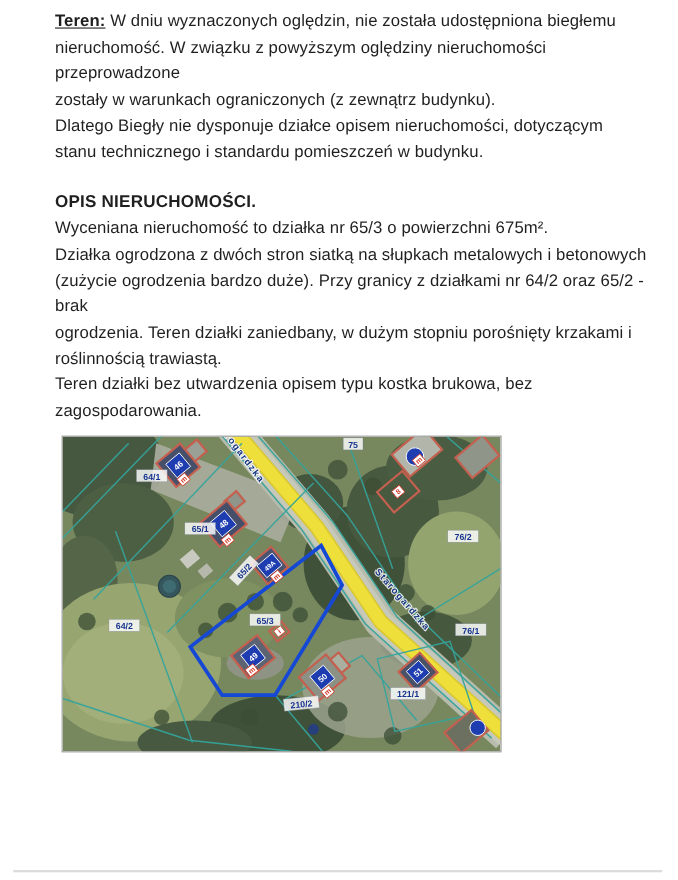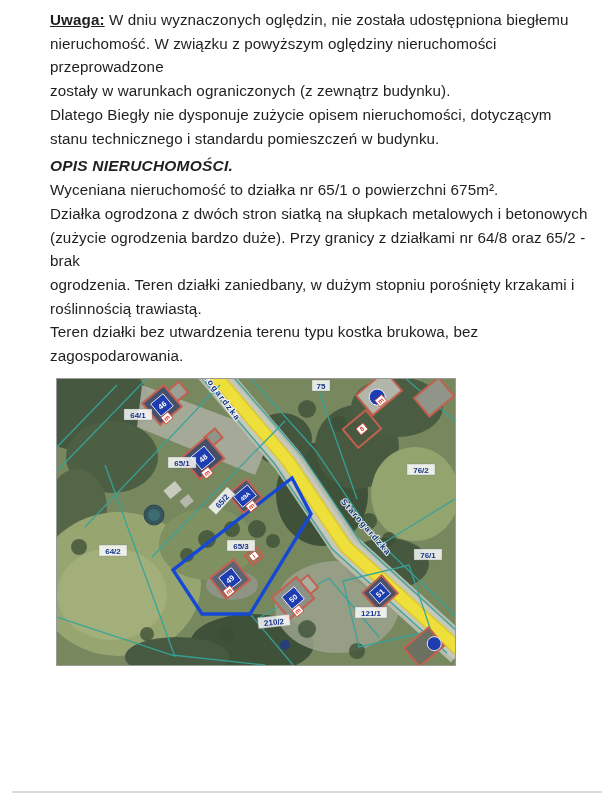"Uwaga:" span.notice-lead { text: Uwaga -> Teren }
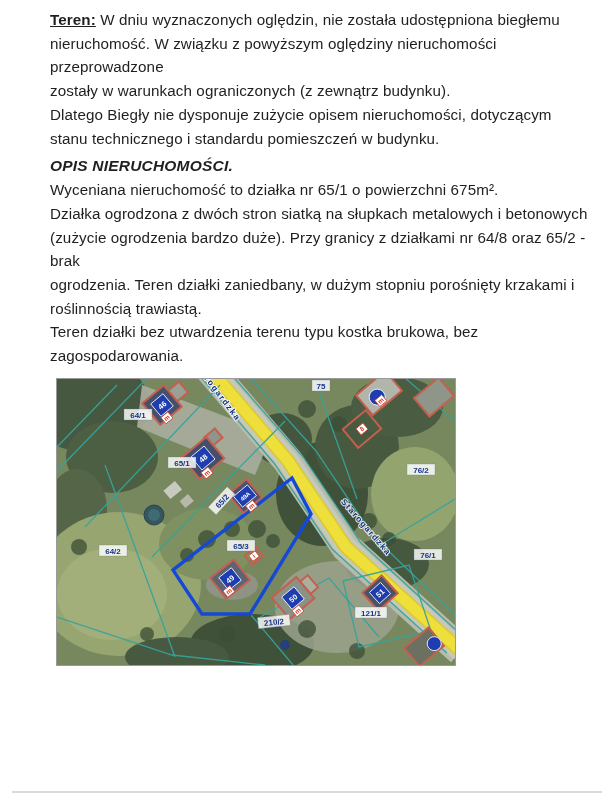"Dlatego Biegły nie dysponuje zużycie" p.para { text: zużycie -> działce }
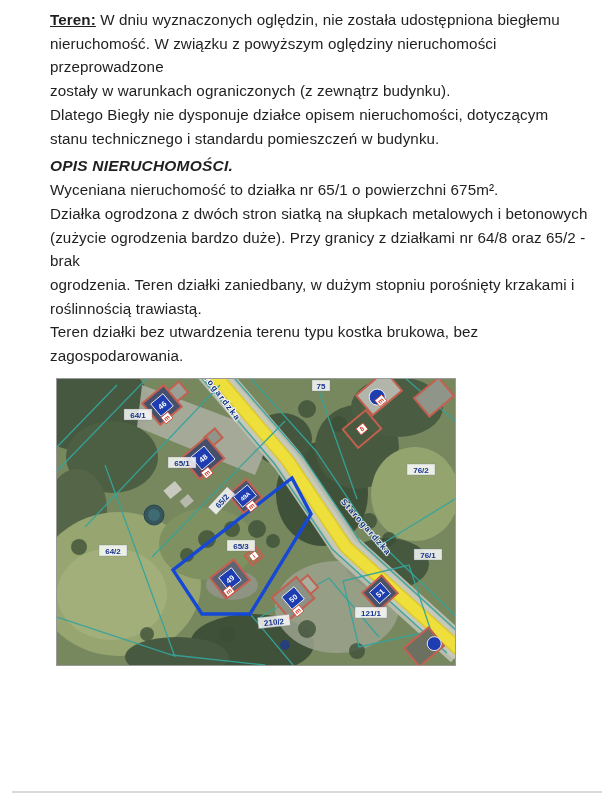"OPIS NIERUCHOMOŚCI." .section-heading { font-style: italic -> none; margin: 7px 0 3px 0 -> 25px 0 3px 0 }
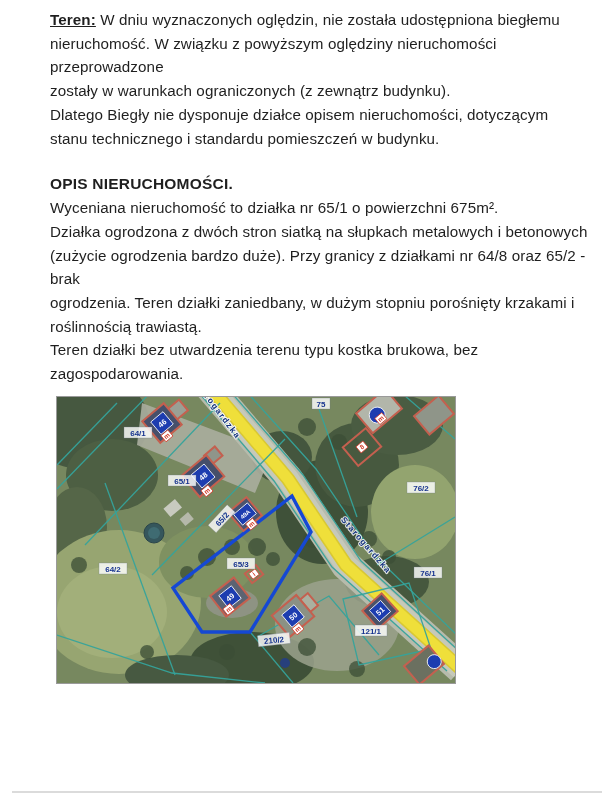"Wyceniana nieruchomość to działka nr" p.para { text: 65/1 -> 65/3 }
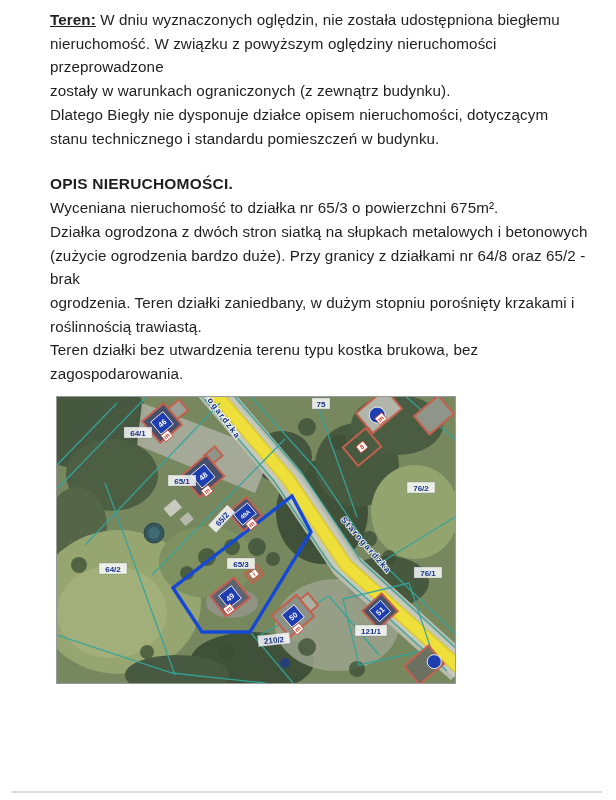"Działka ogrodzona z dwóch stron" p.para { text: 64/8 -> 64/2 }
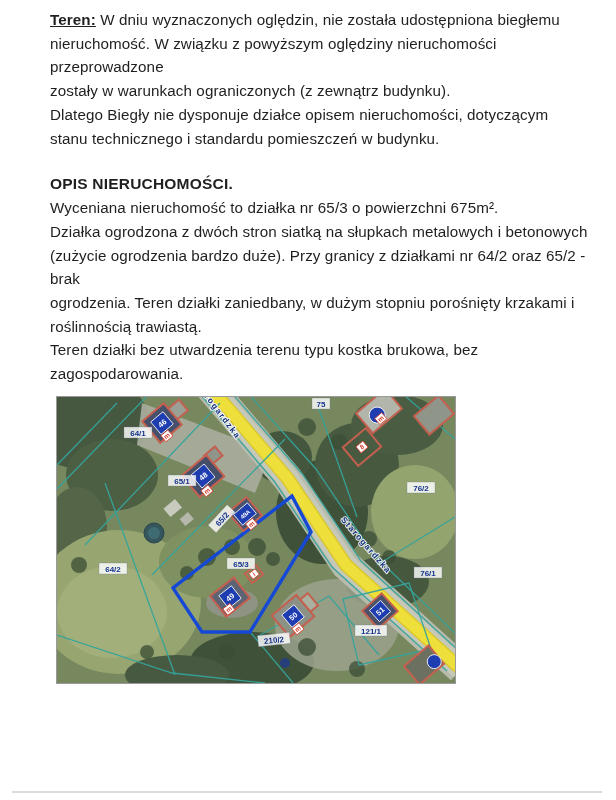"Teren działki bez utwardzenia terenu" p.para { text: terenu -> opisem }
